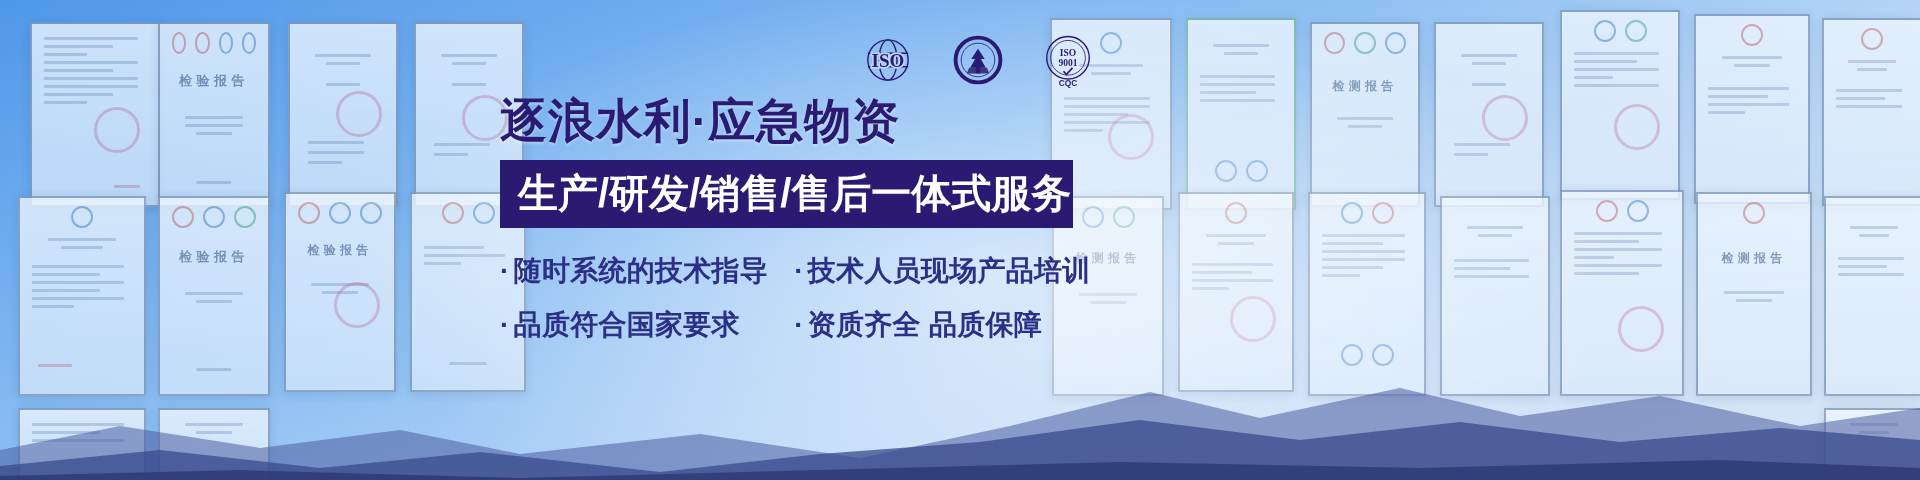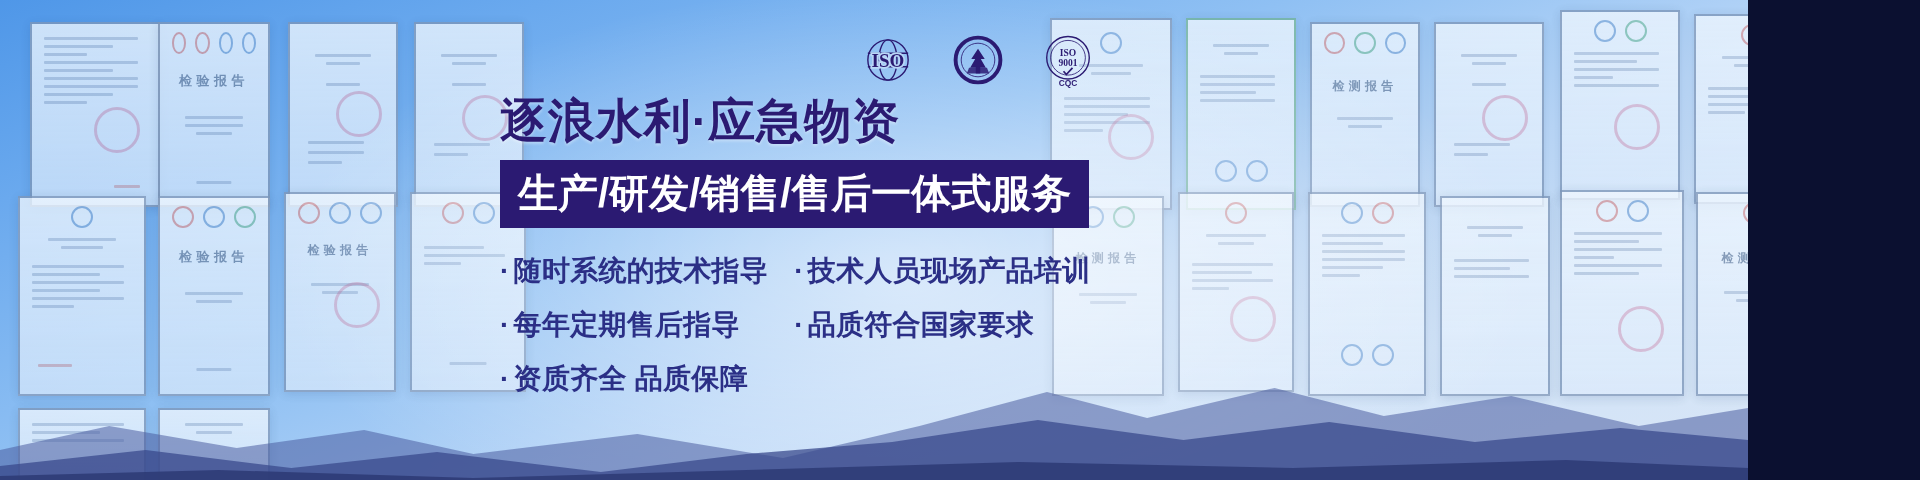"ISO" .banner { width: 1748px -> 1920px }
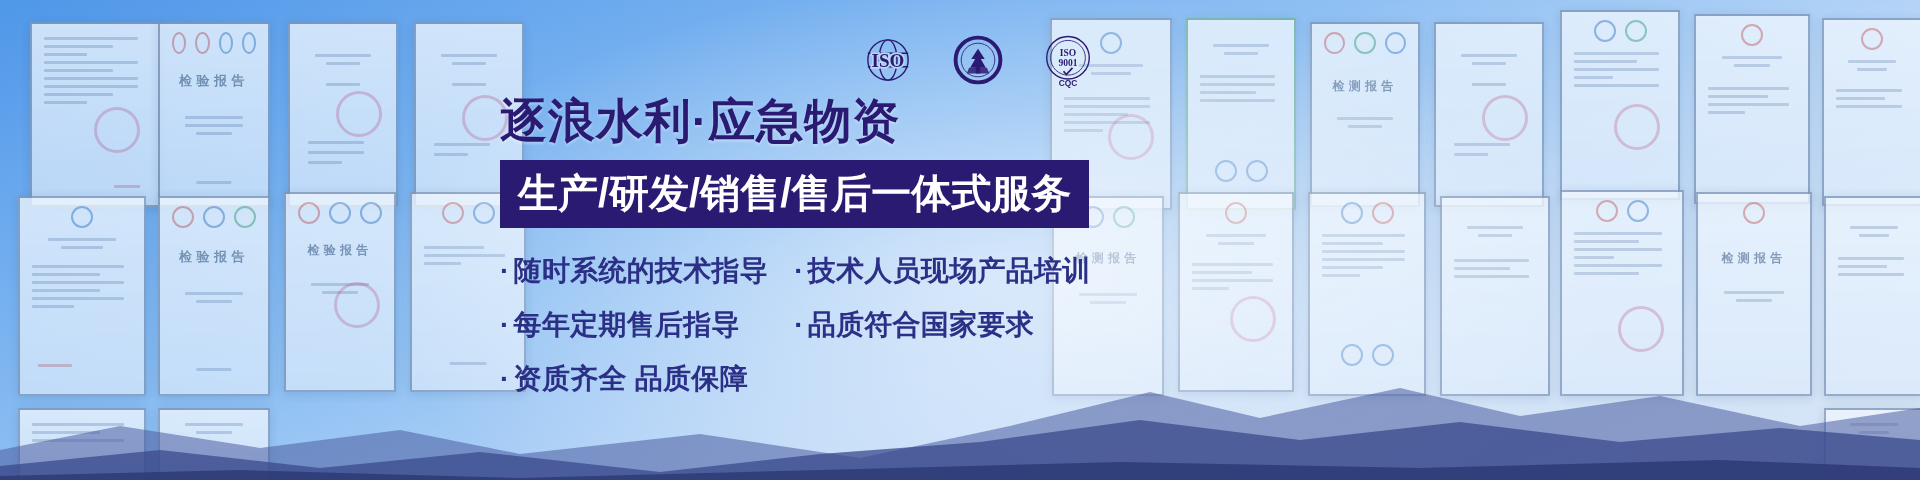"生产/研发/销售/售后一体式服务" .subtitle { padding: 13px 18px 15px 18px -> 13px 2px 15px 18px }
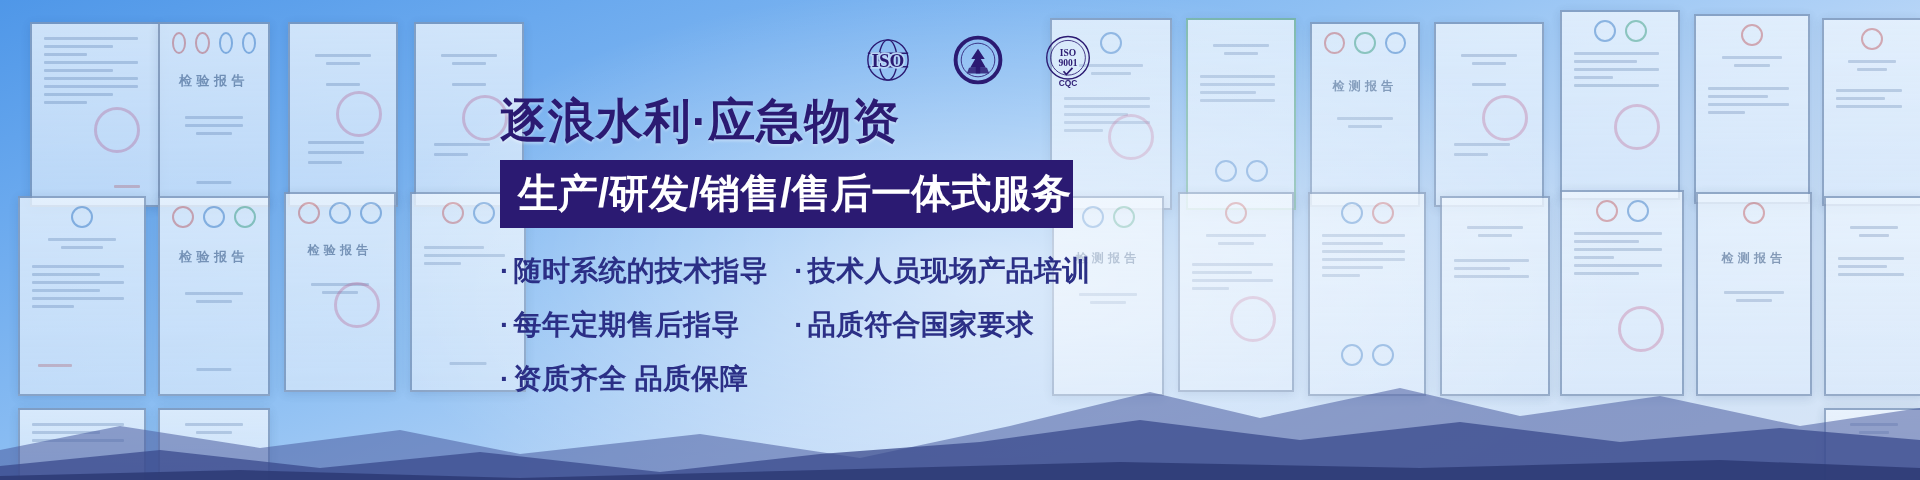"· 每年定期售后指导" div.bullet { html: <div><span>·</span><span>每年定期售后指导</span></div> -> none }
